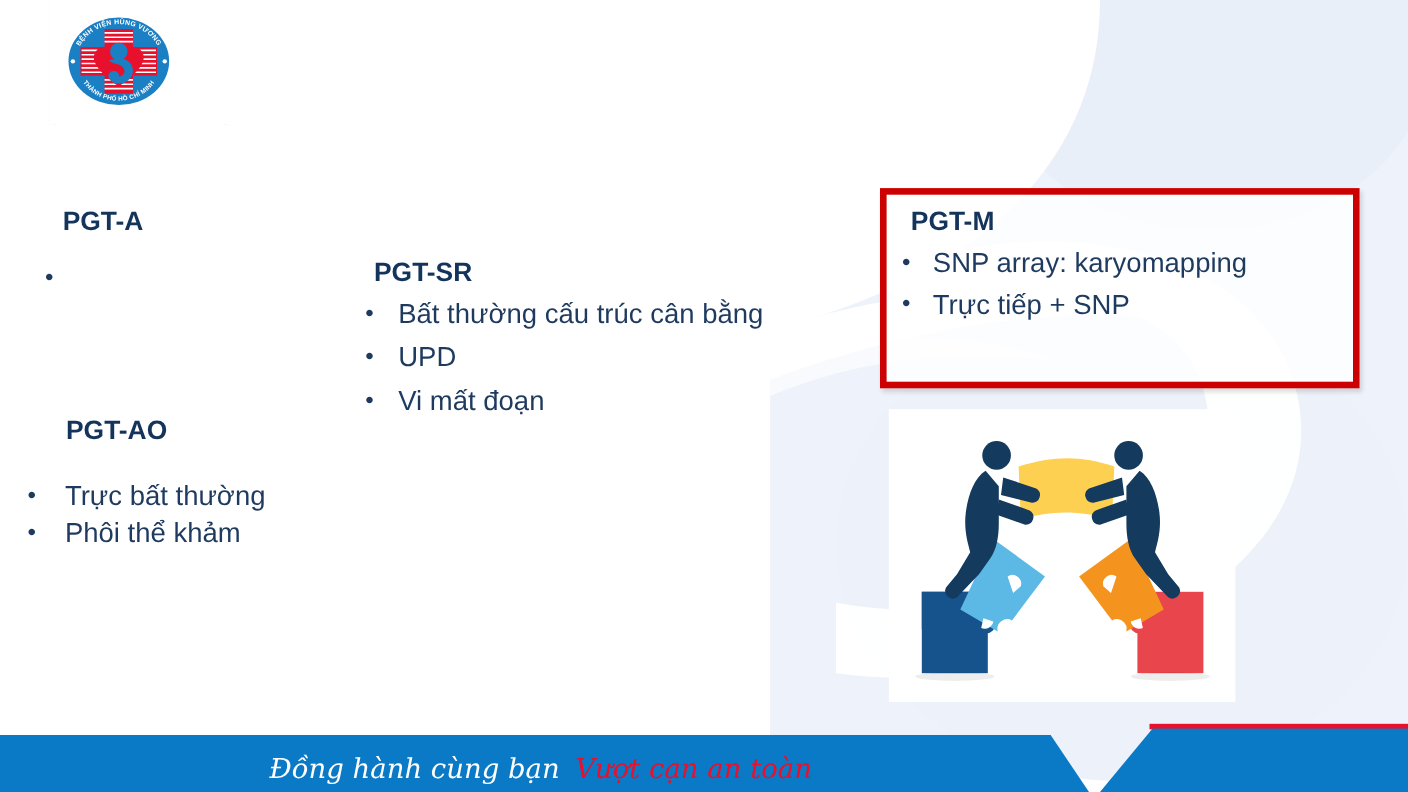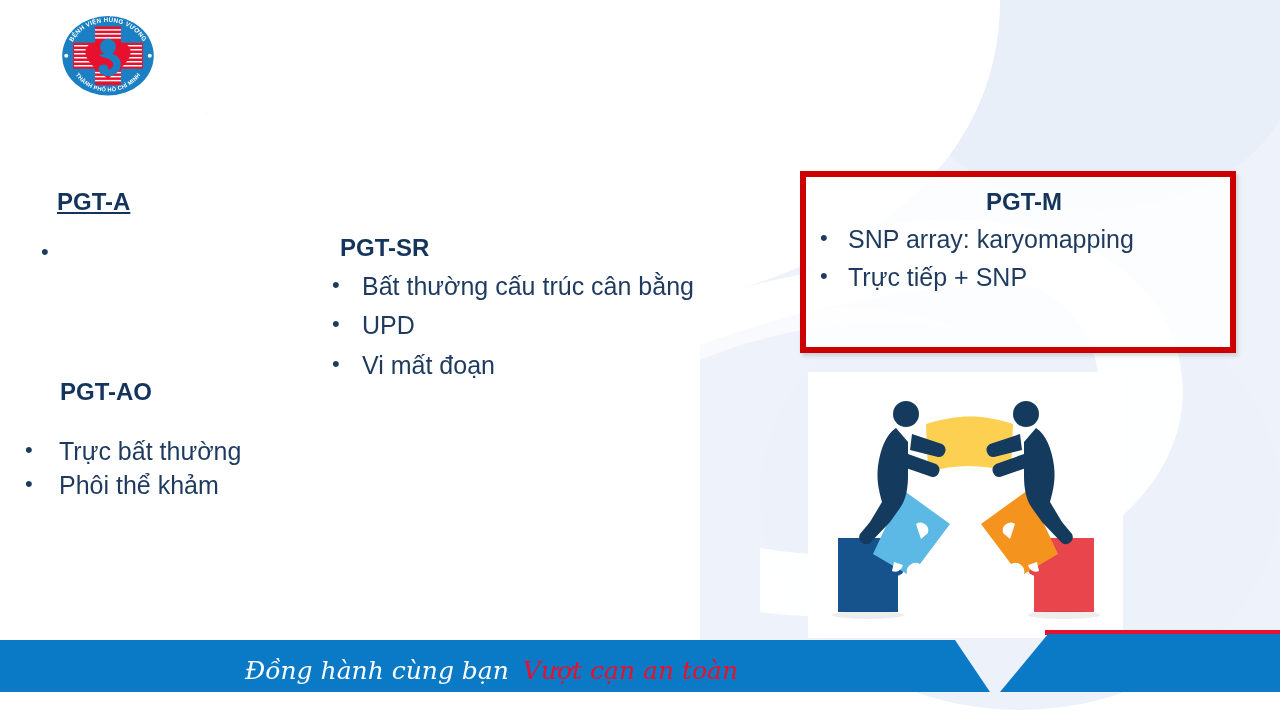"PGT-A" #pgt-a-block .blk-head { text-decoration: underline -> none }
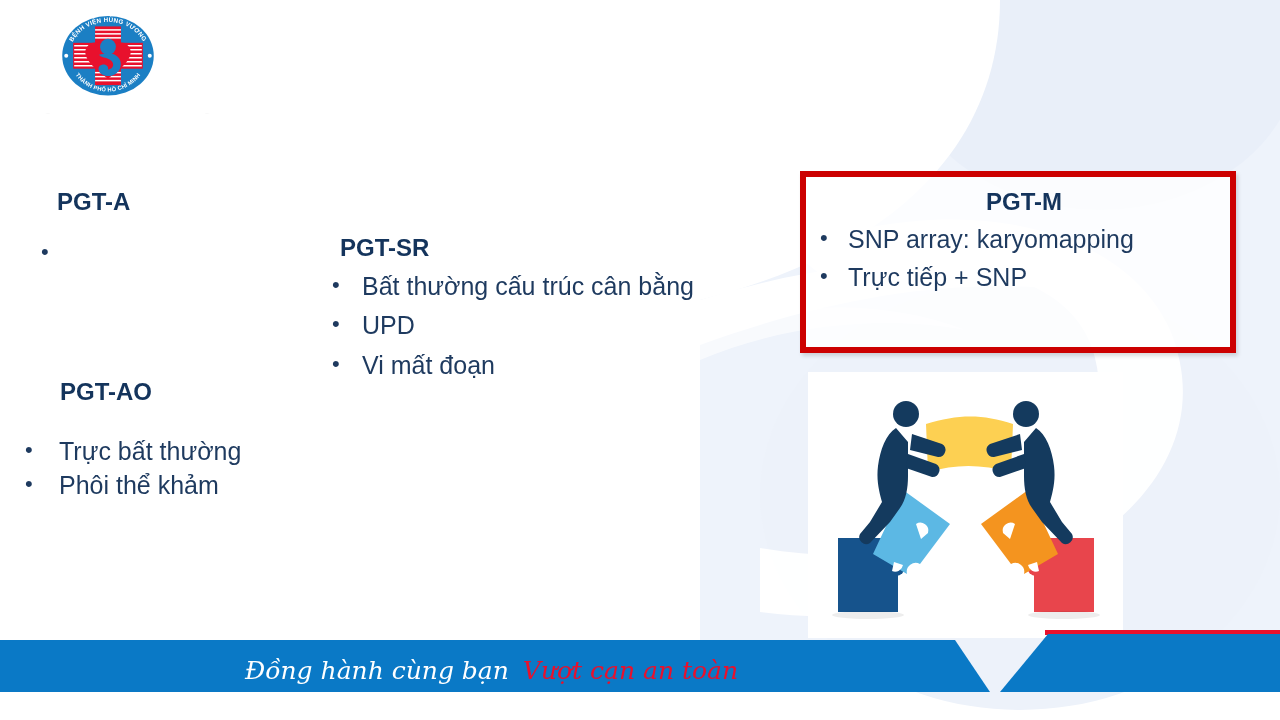"PGT-M" #pgt-m-box .blk-head { text-align: center -> none }
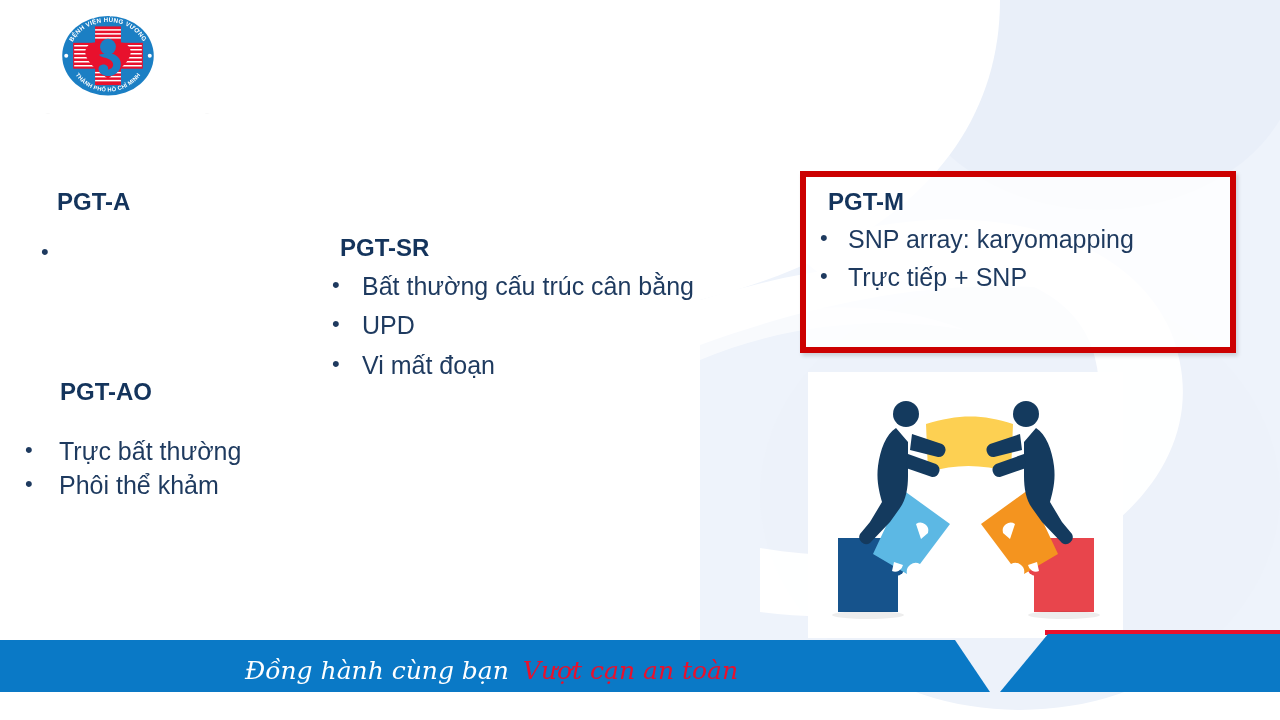"Đồng hành cùng bạn Vượt" #footer { top: 612px -> 640px }
